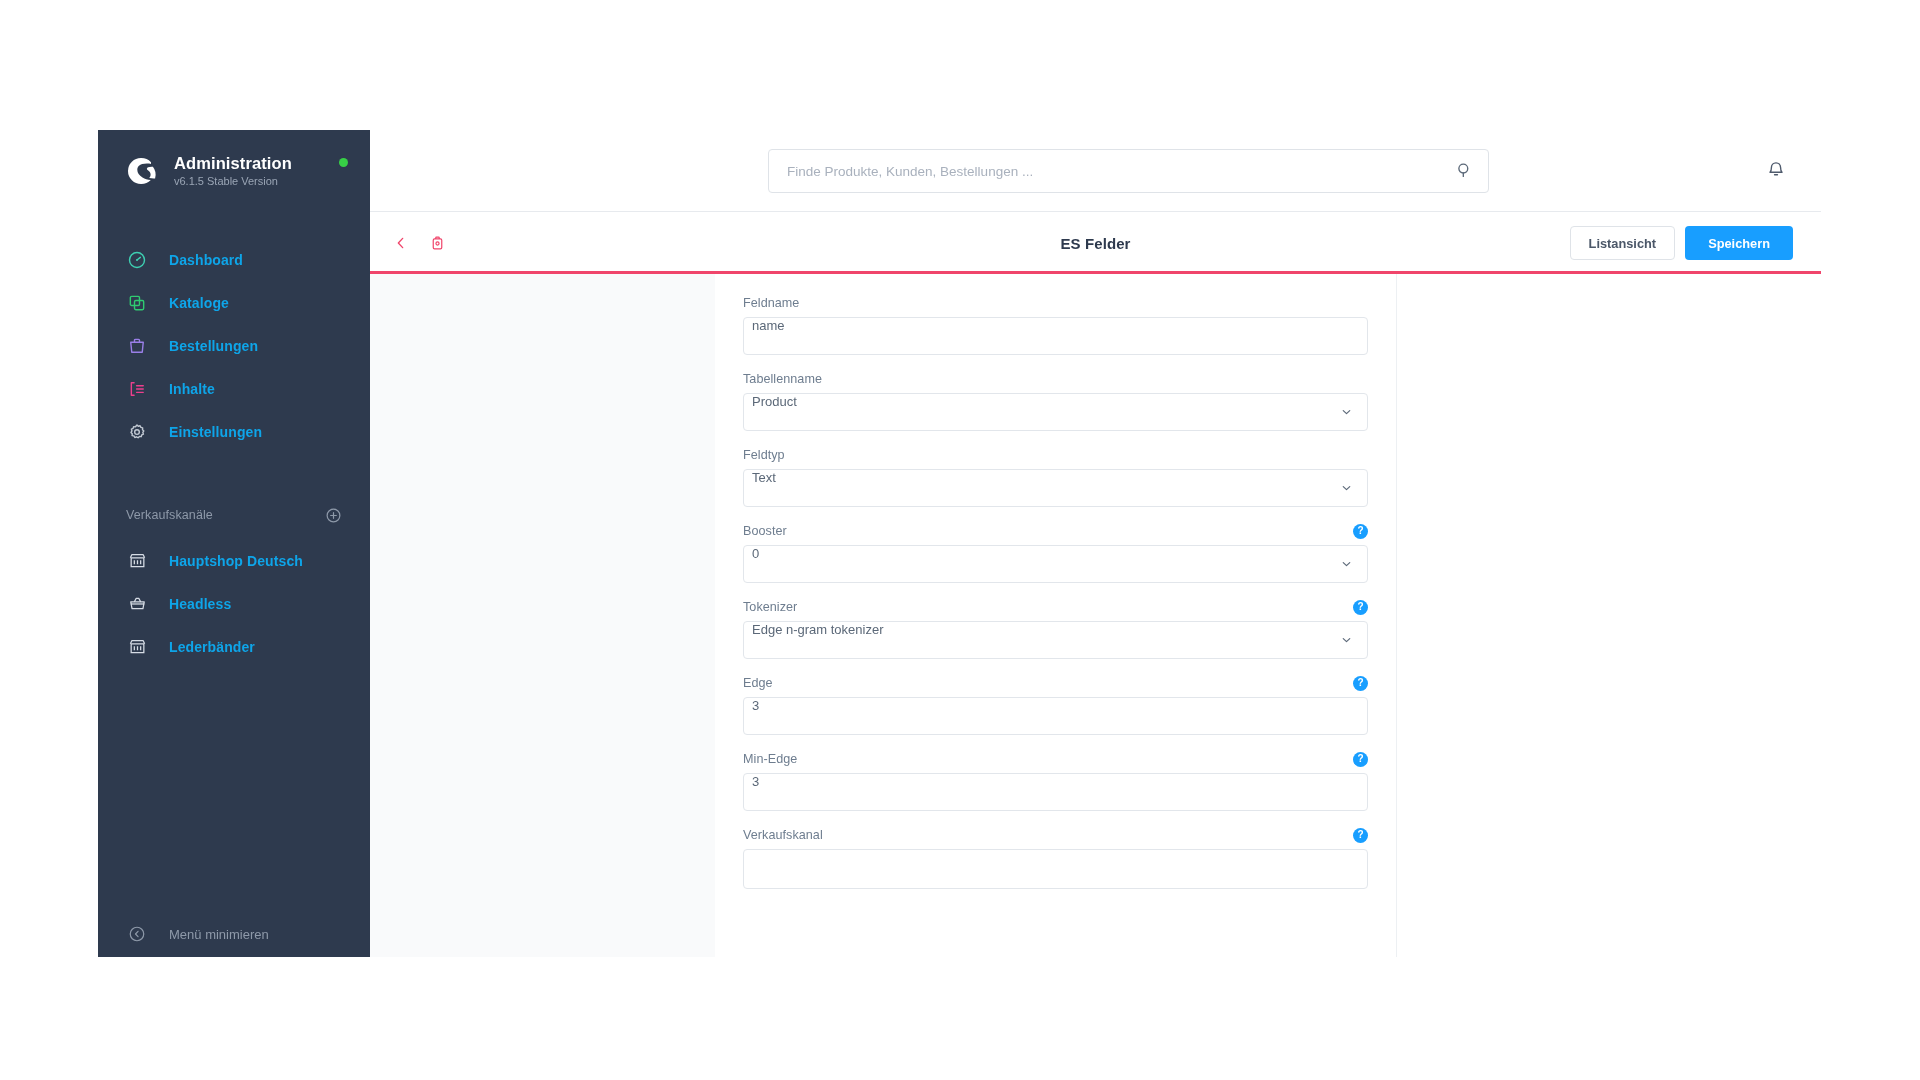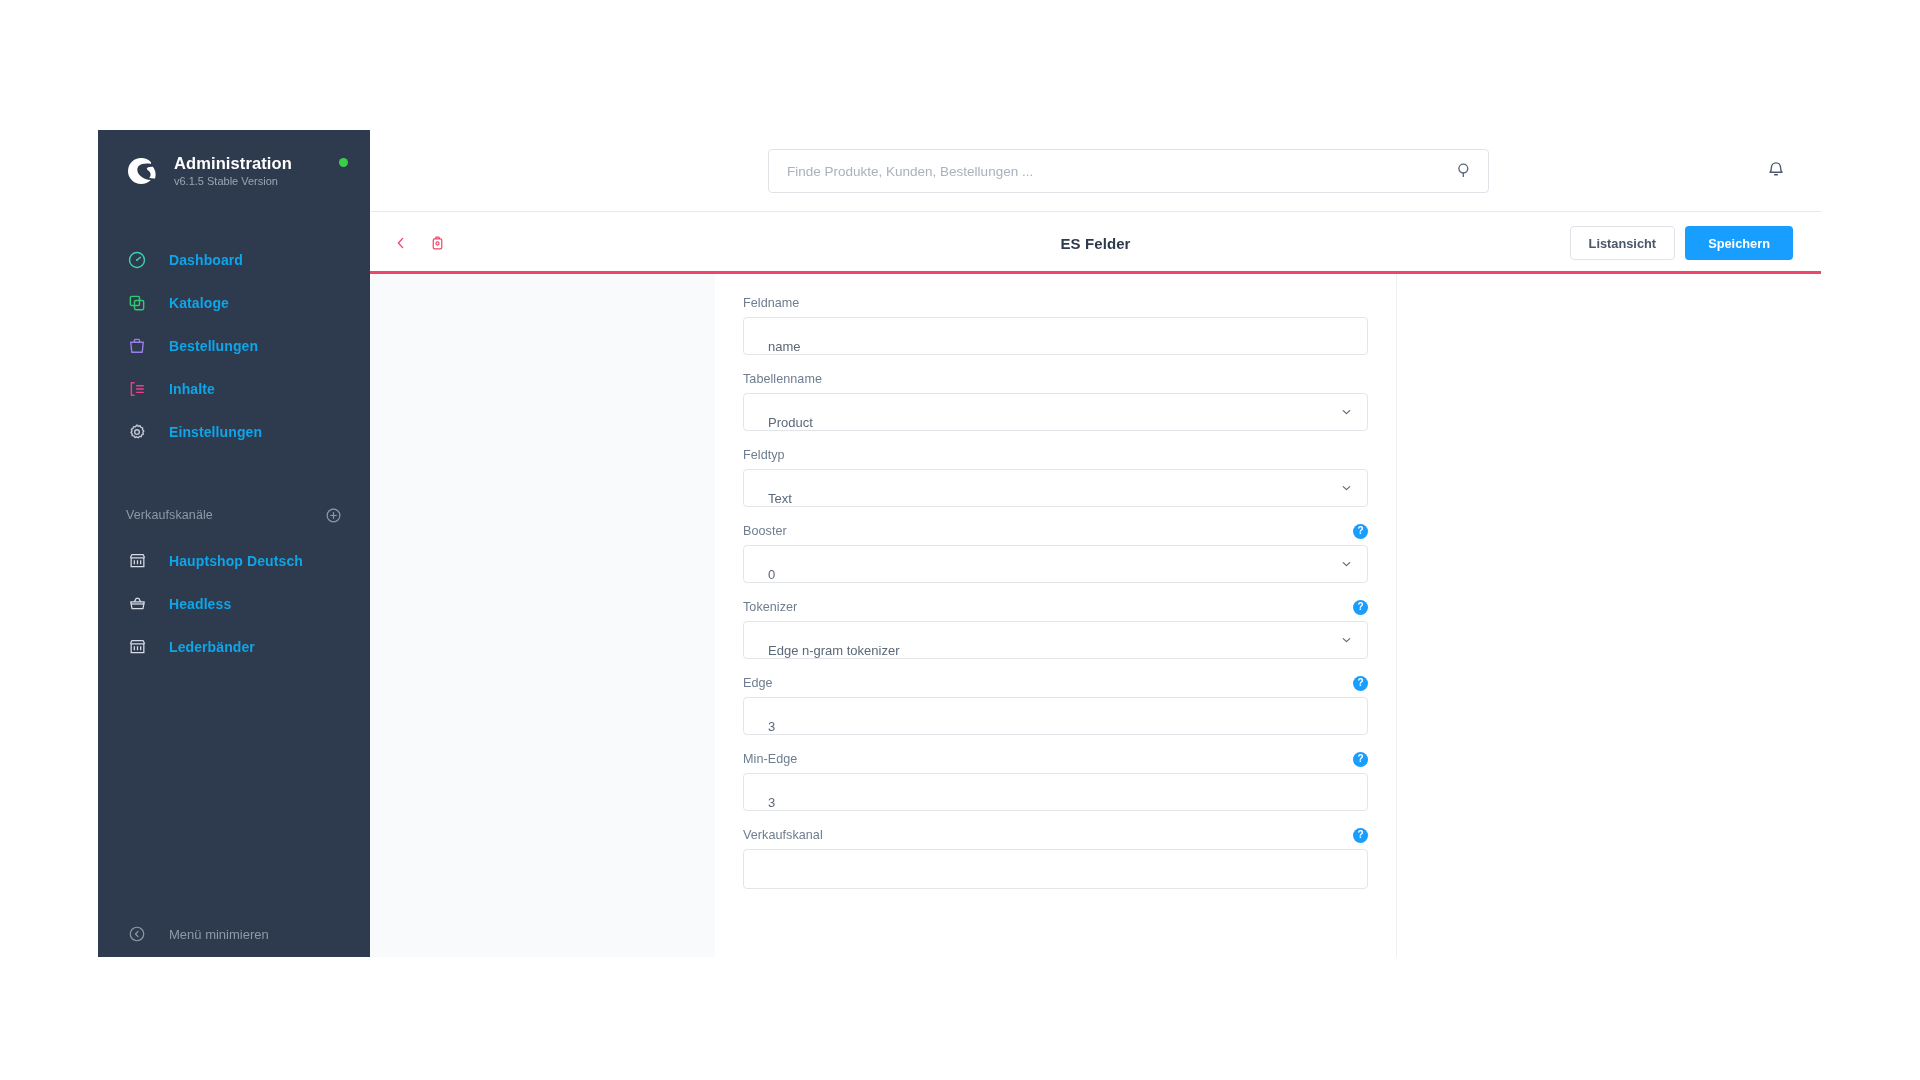"name" .control { align-items: flex-end -> flex-start; padding: 0 24px -> 0 8px }
